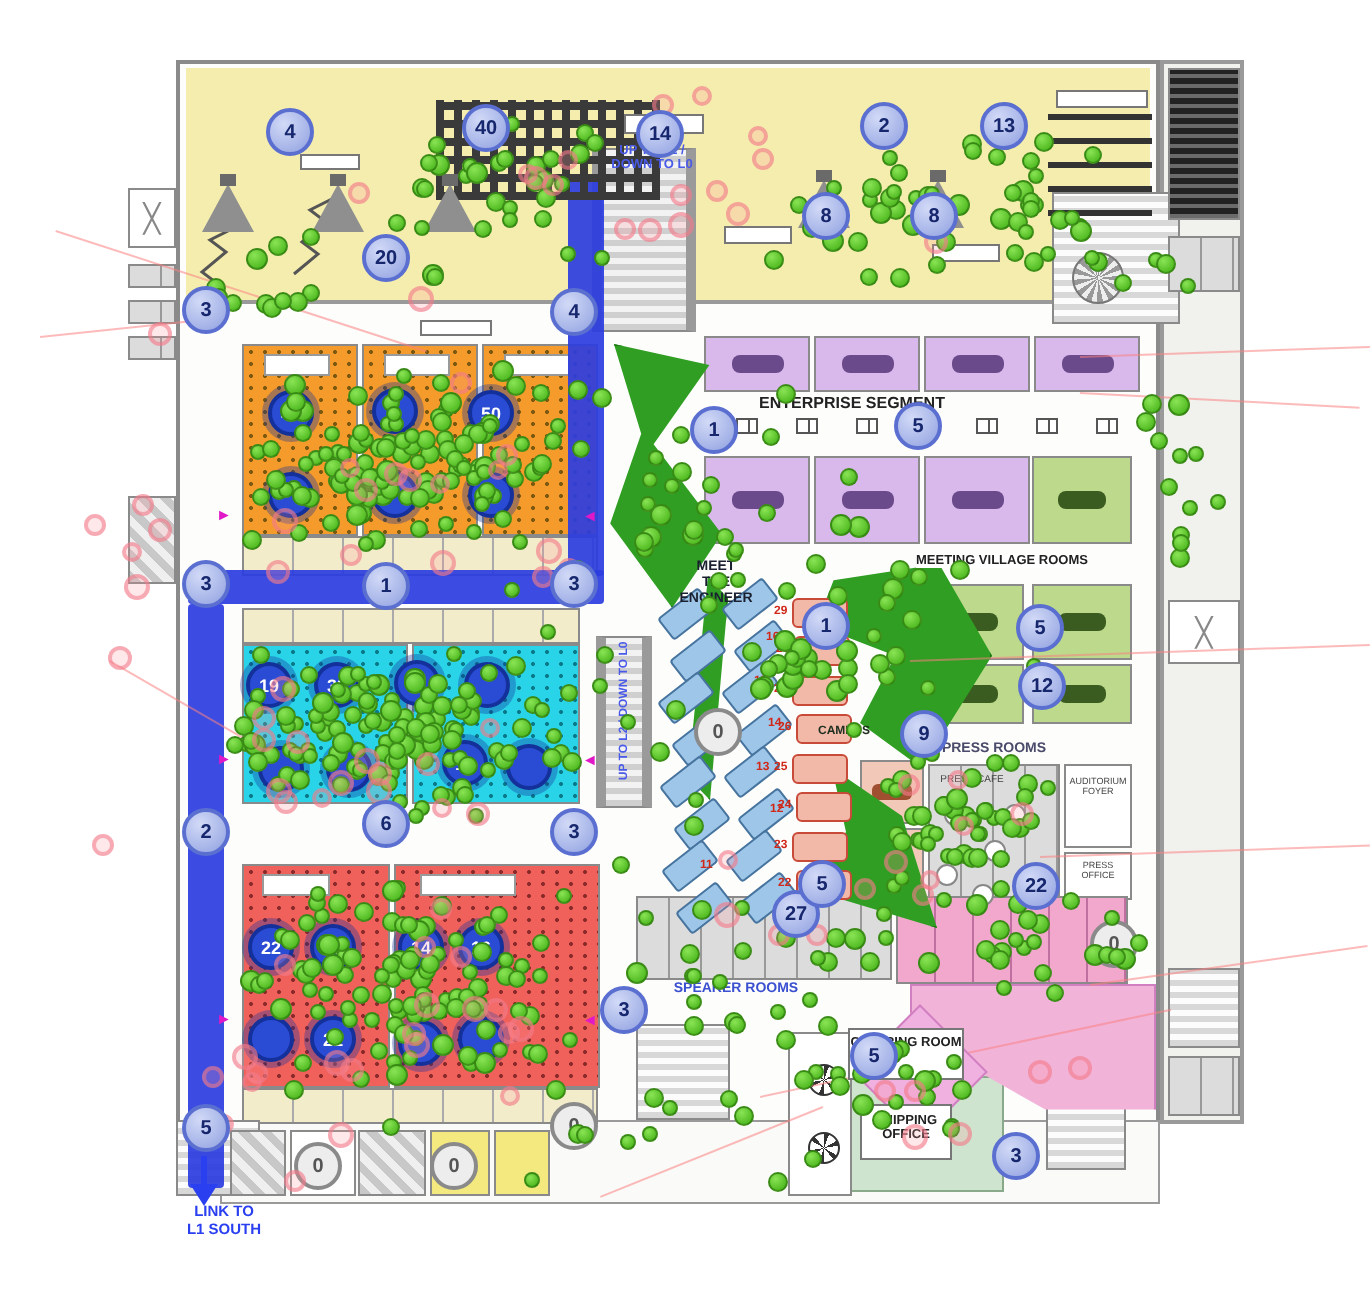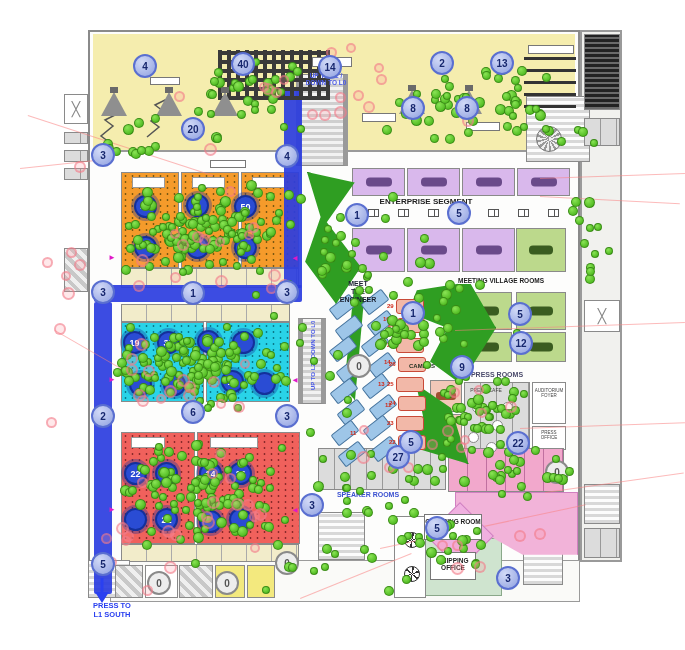"PRESS TO" div.lbl { text: PRESS -> LINK }
